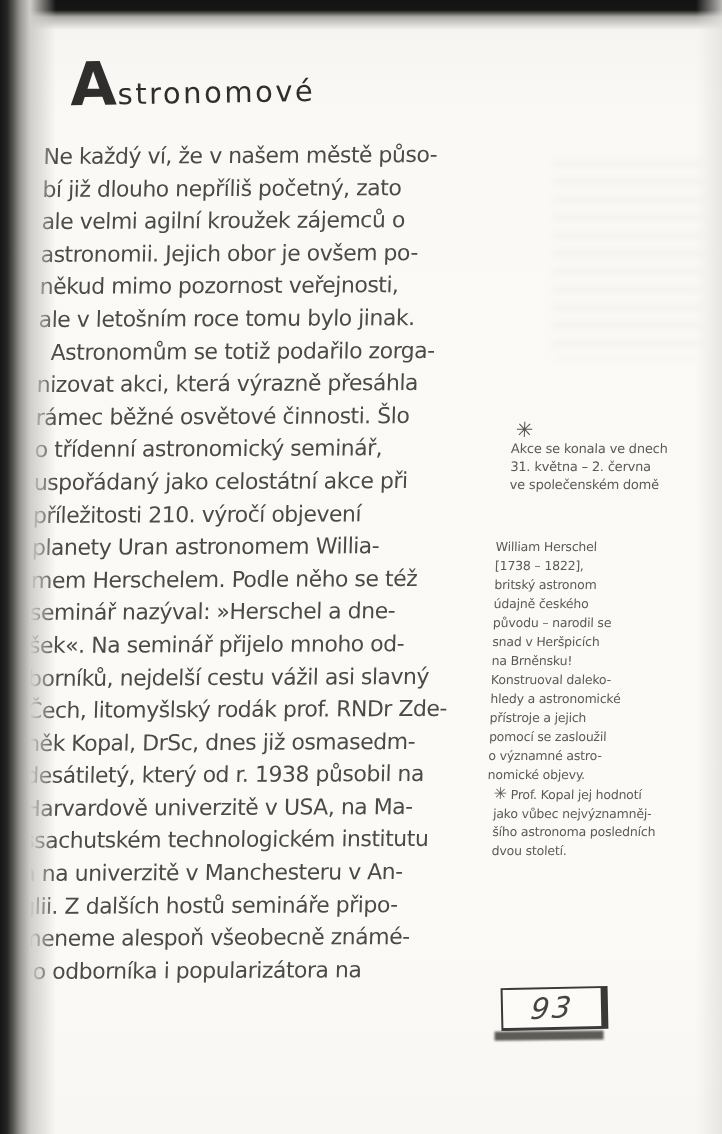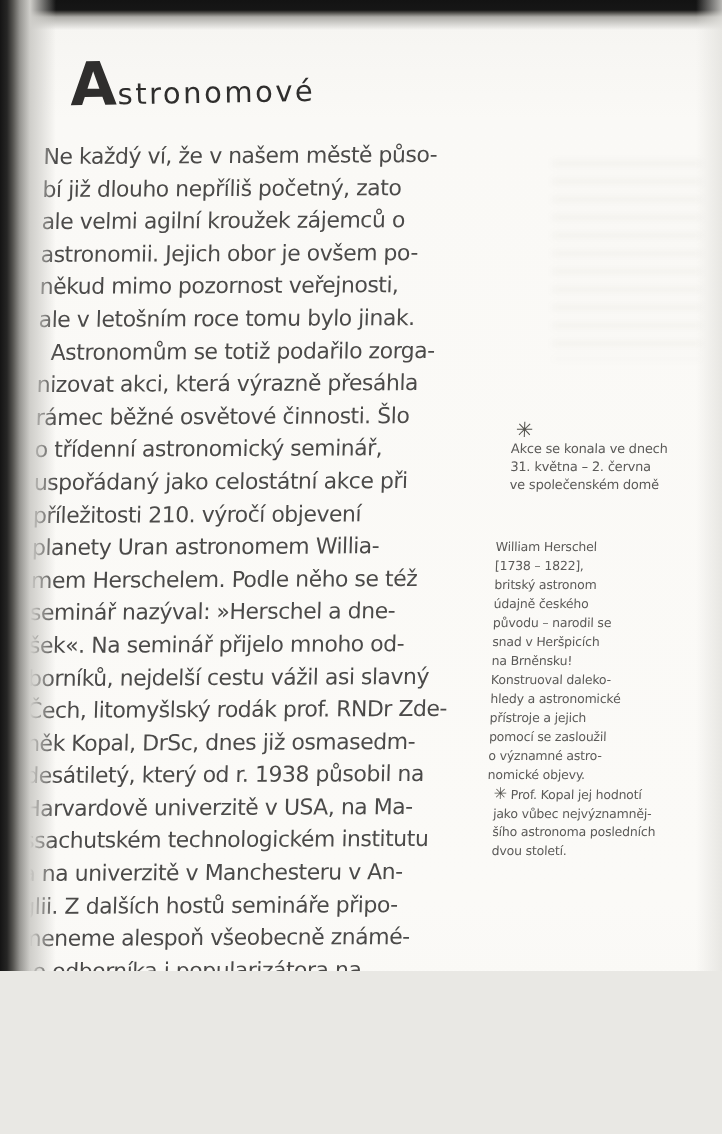"Astronomové" .page { height: 971px -> 1134px }
